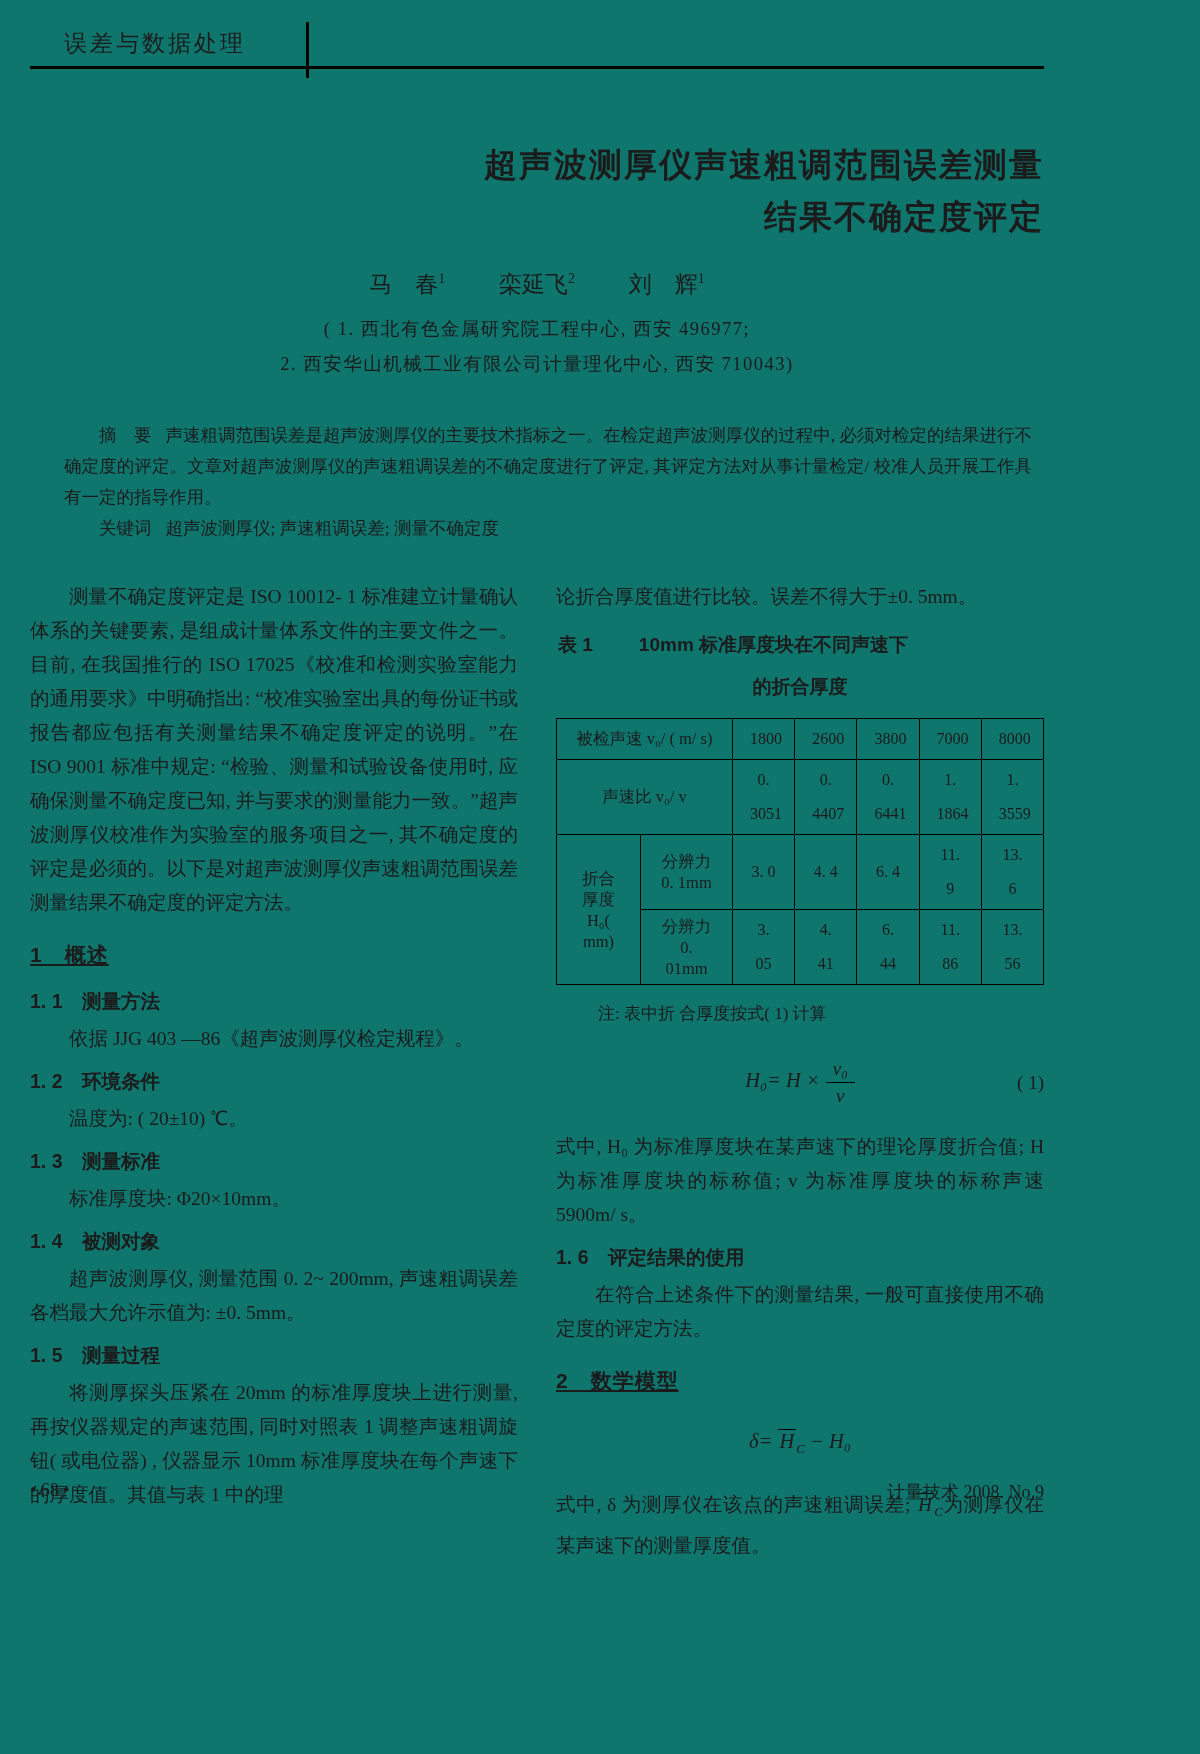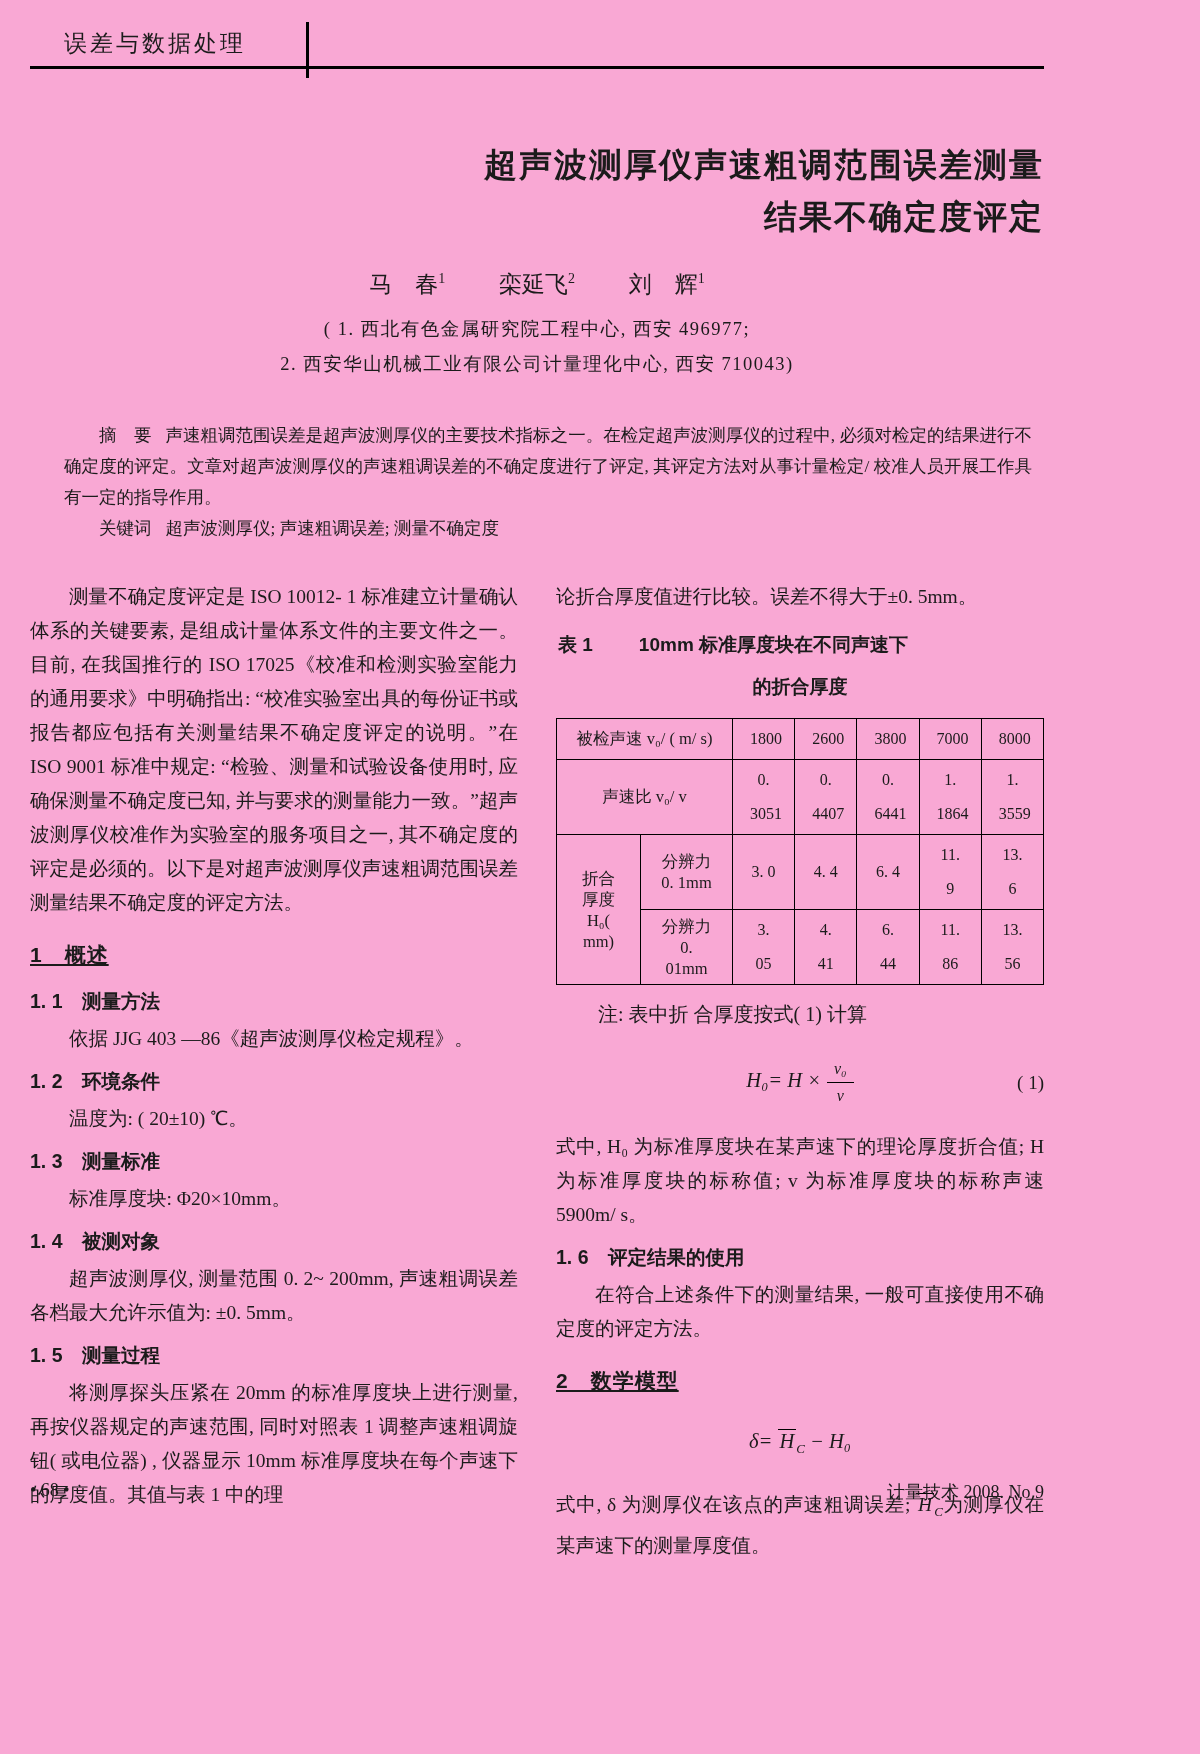"误差与数据处理" .page { background: #f9a8d4 -> #0f766e }
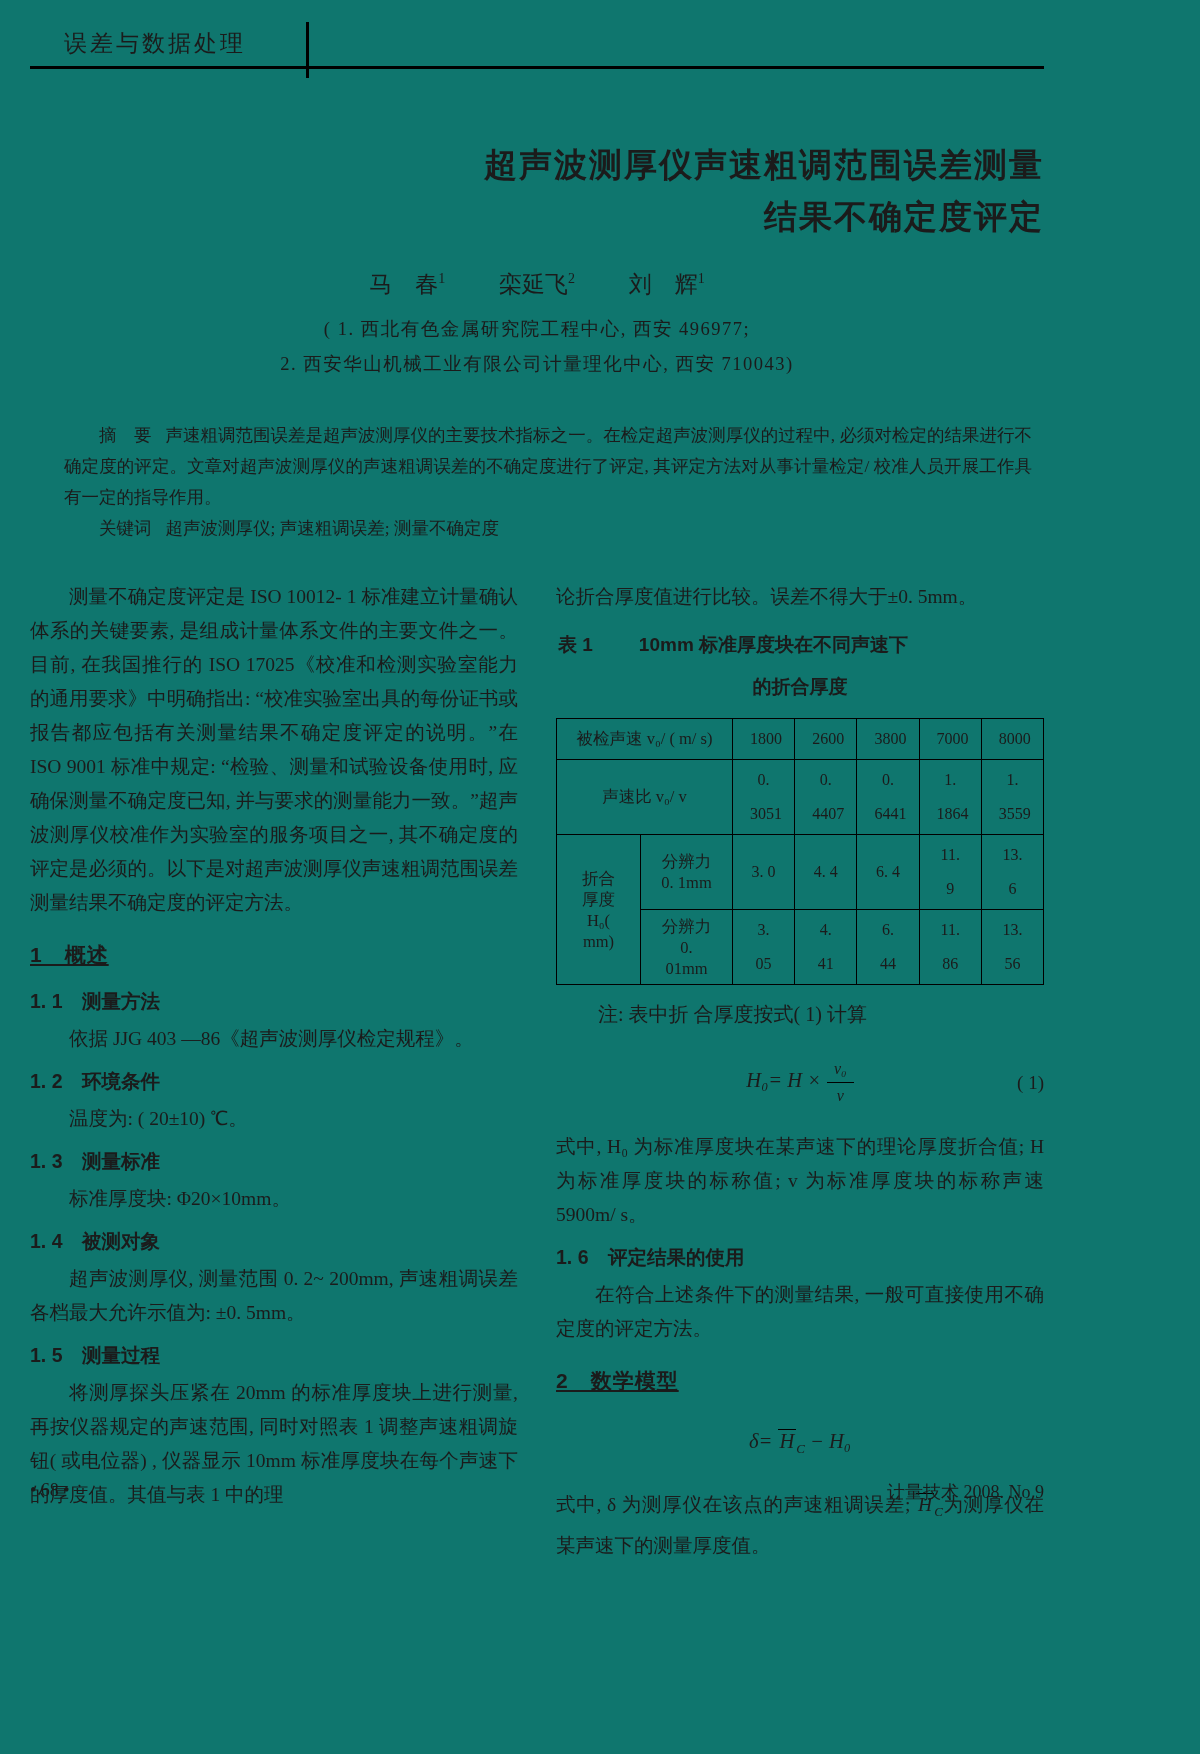"注: 表中折 合厚度按式( 1) 计算" .table-note { font-size: 20px -> 17px }
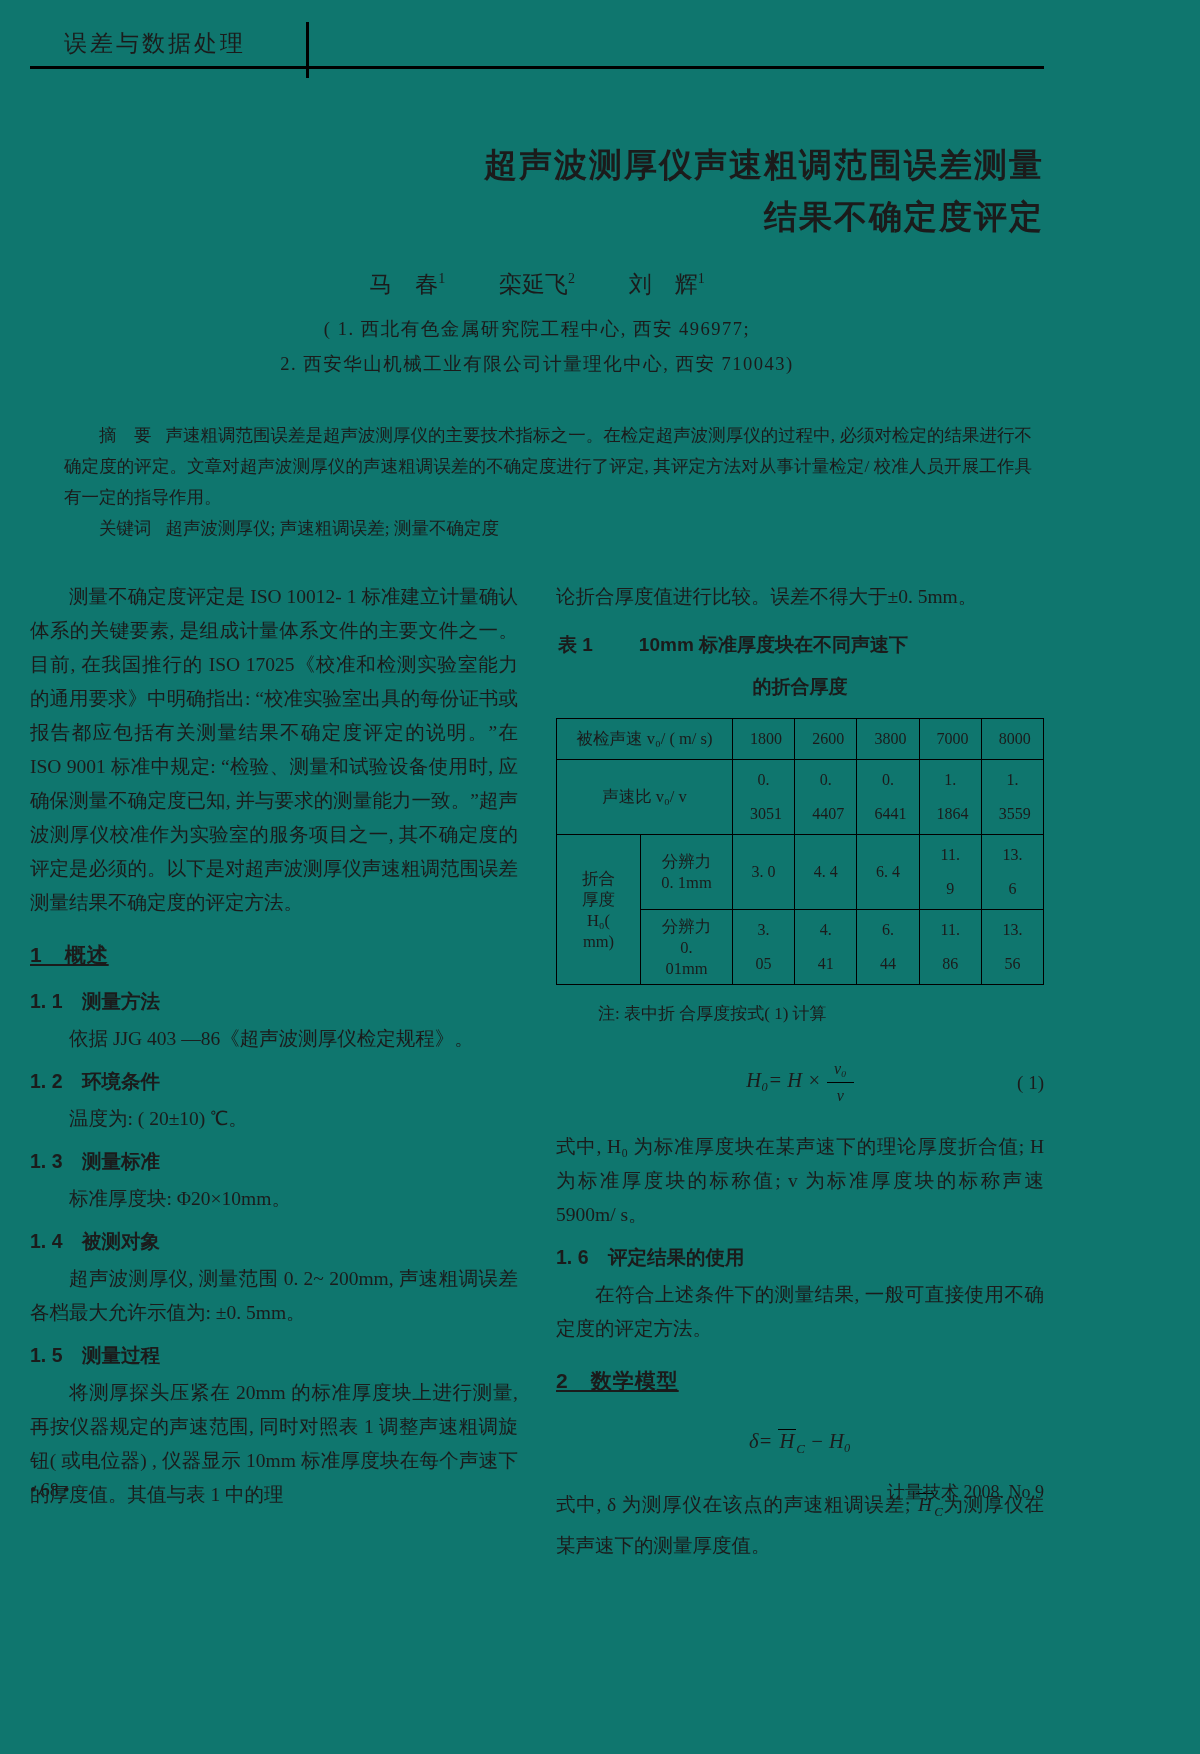"v₀" .frac { font-size: 16px -> 19px }
